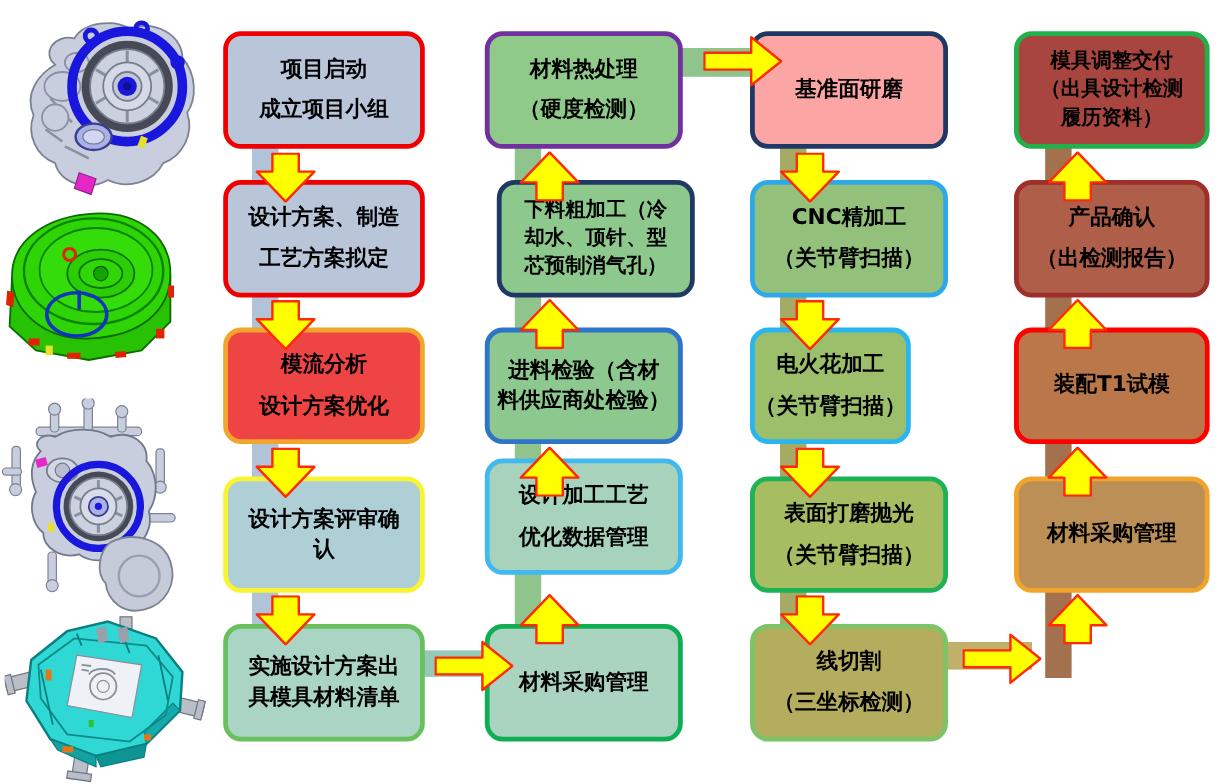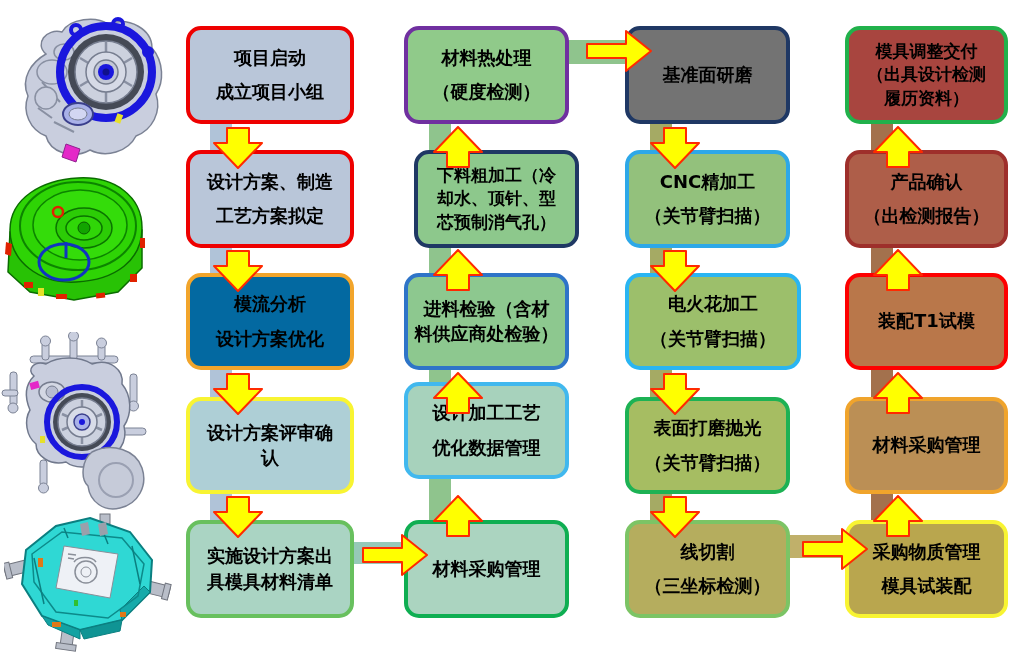"基准面研磨" div.box { background-color: #737373 -> #fca5a5 }
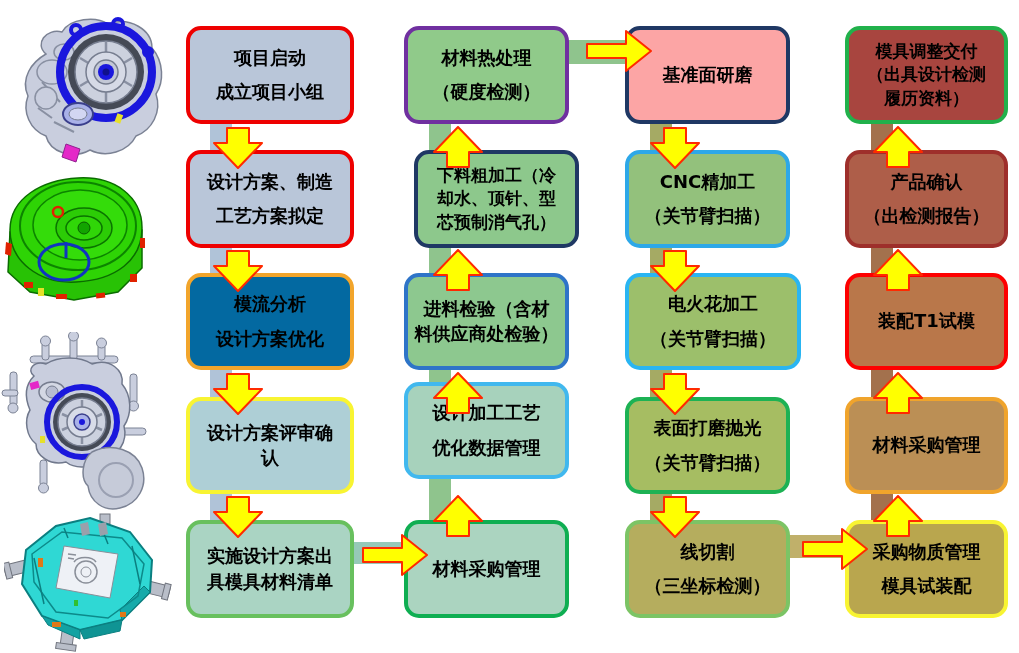"模流分析" div.box { background-color: #0369a1 -> #ef4444 }
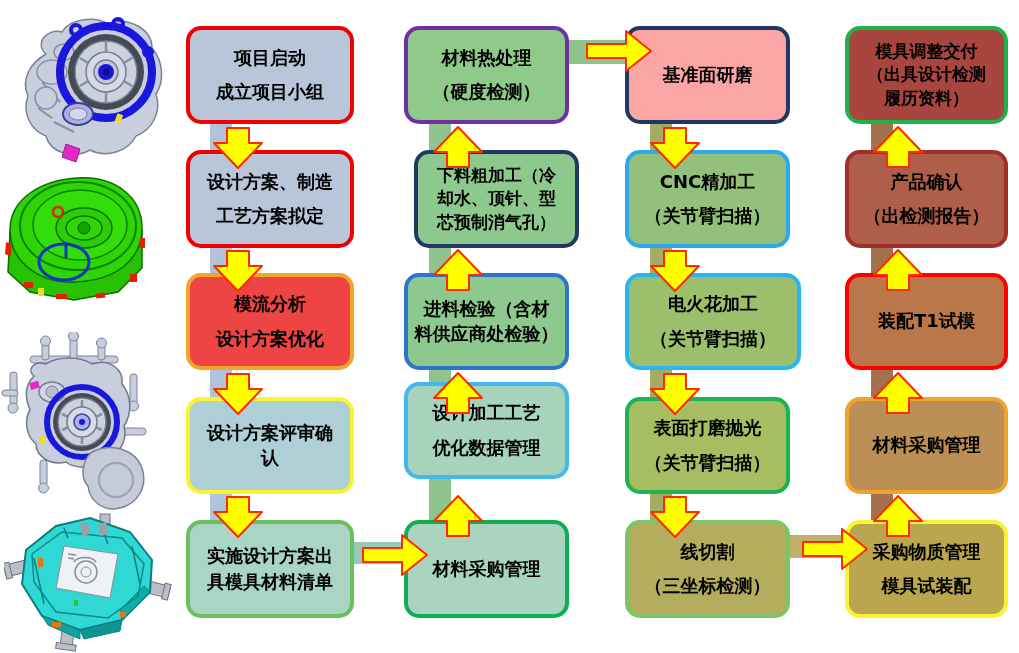"电火花加工" div.box { width: 176px -> 134px }
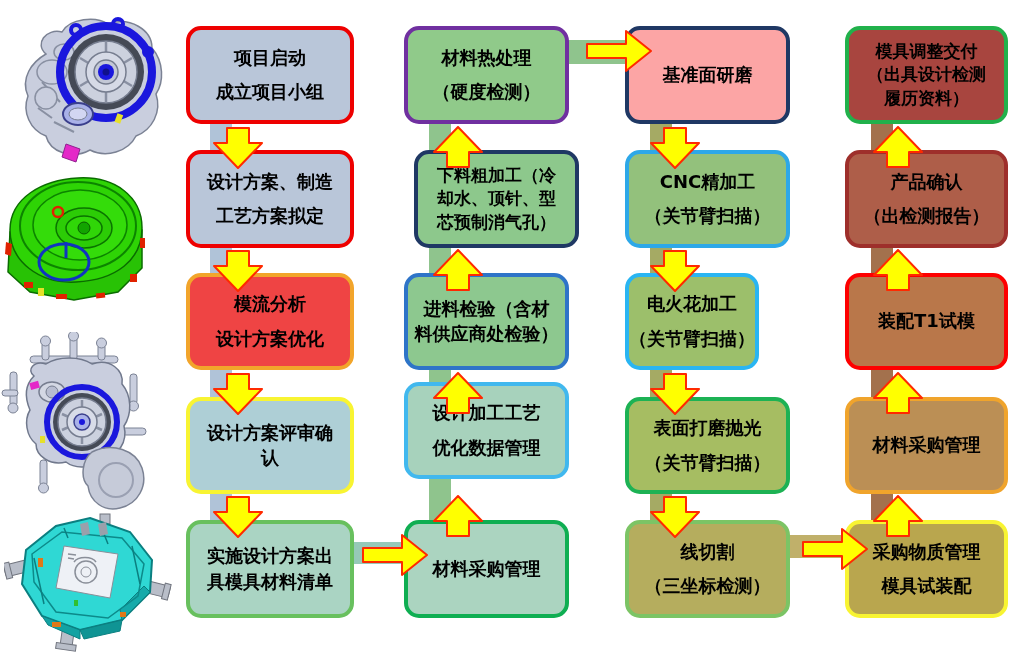"采购物质管理" div.box { html: <div> <span>采购物质管理</span> <span>模具试装配</span> </div> -> none }
